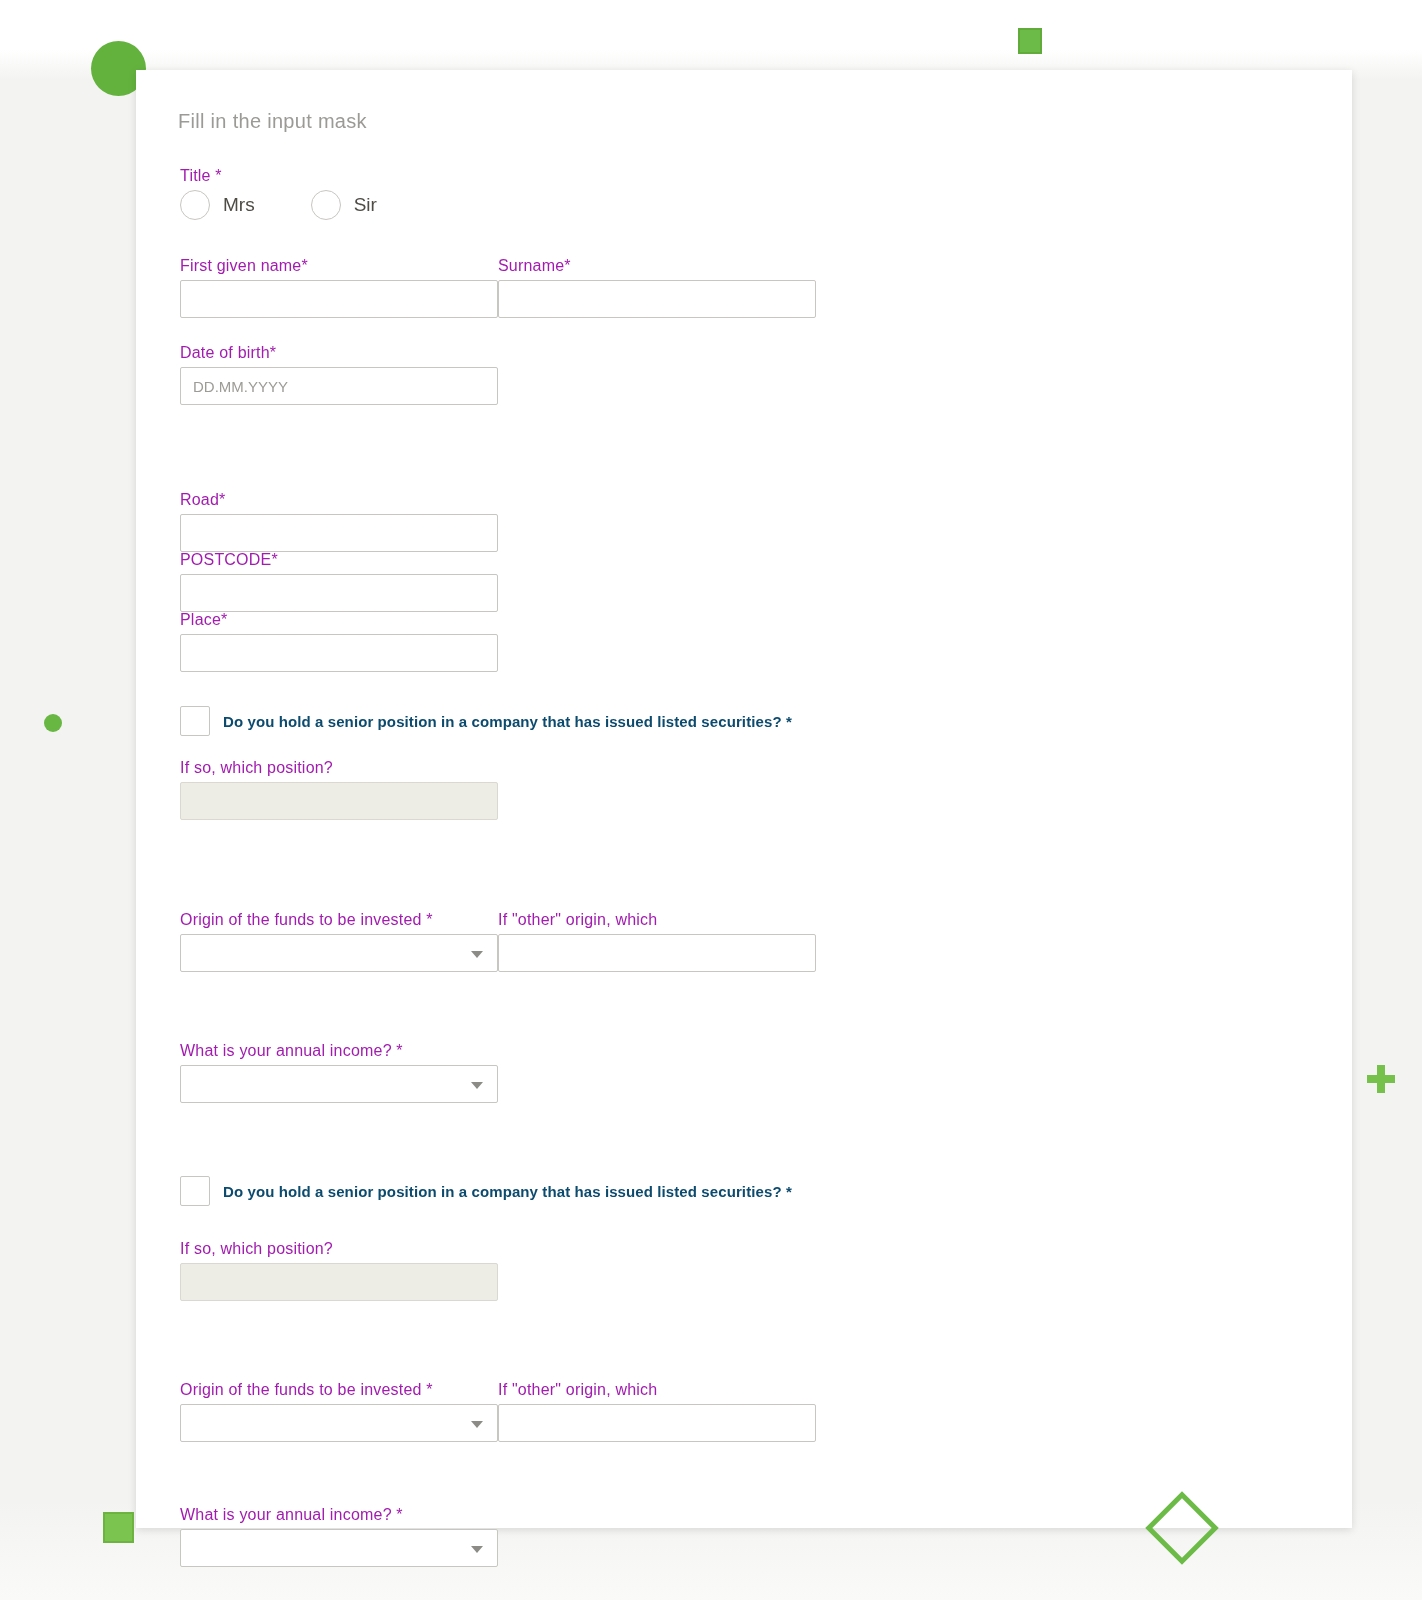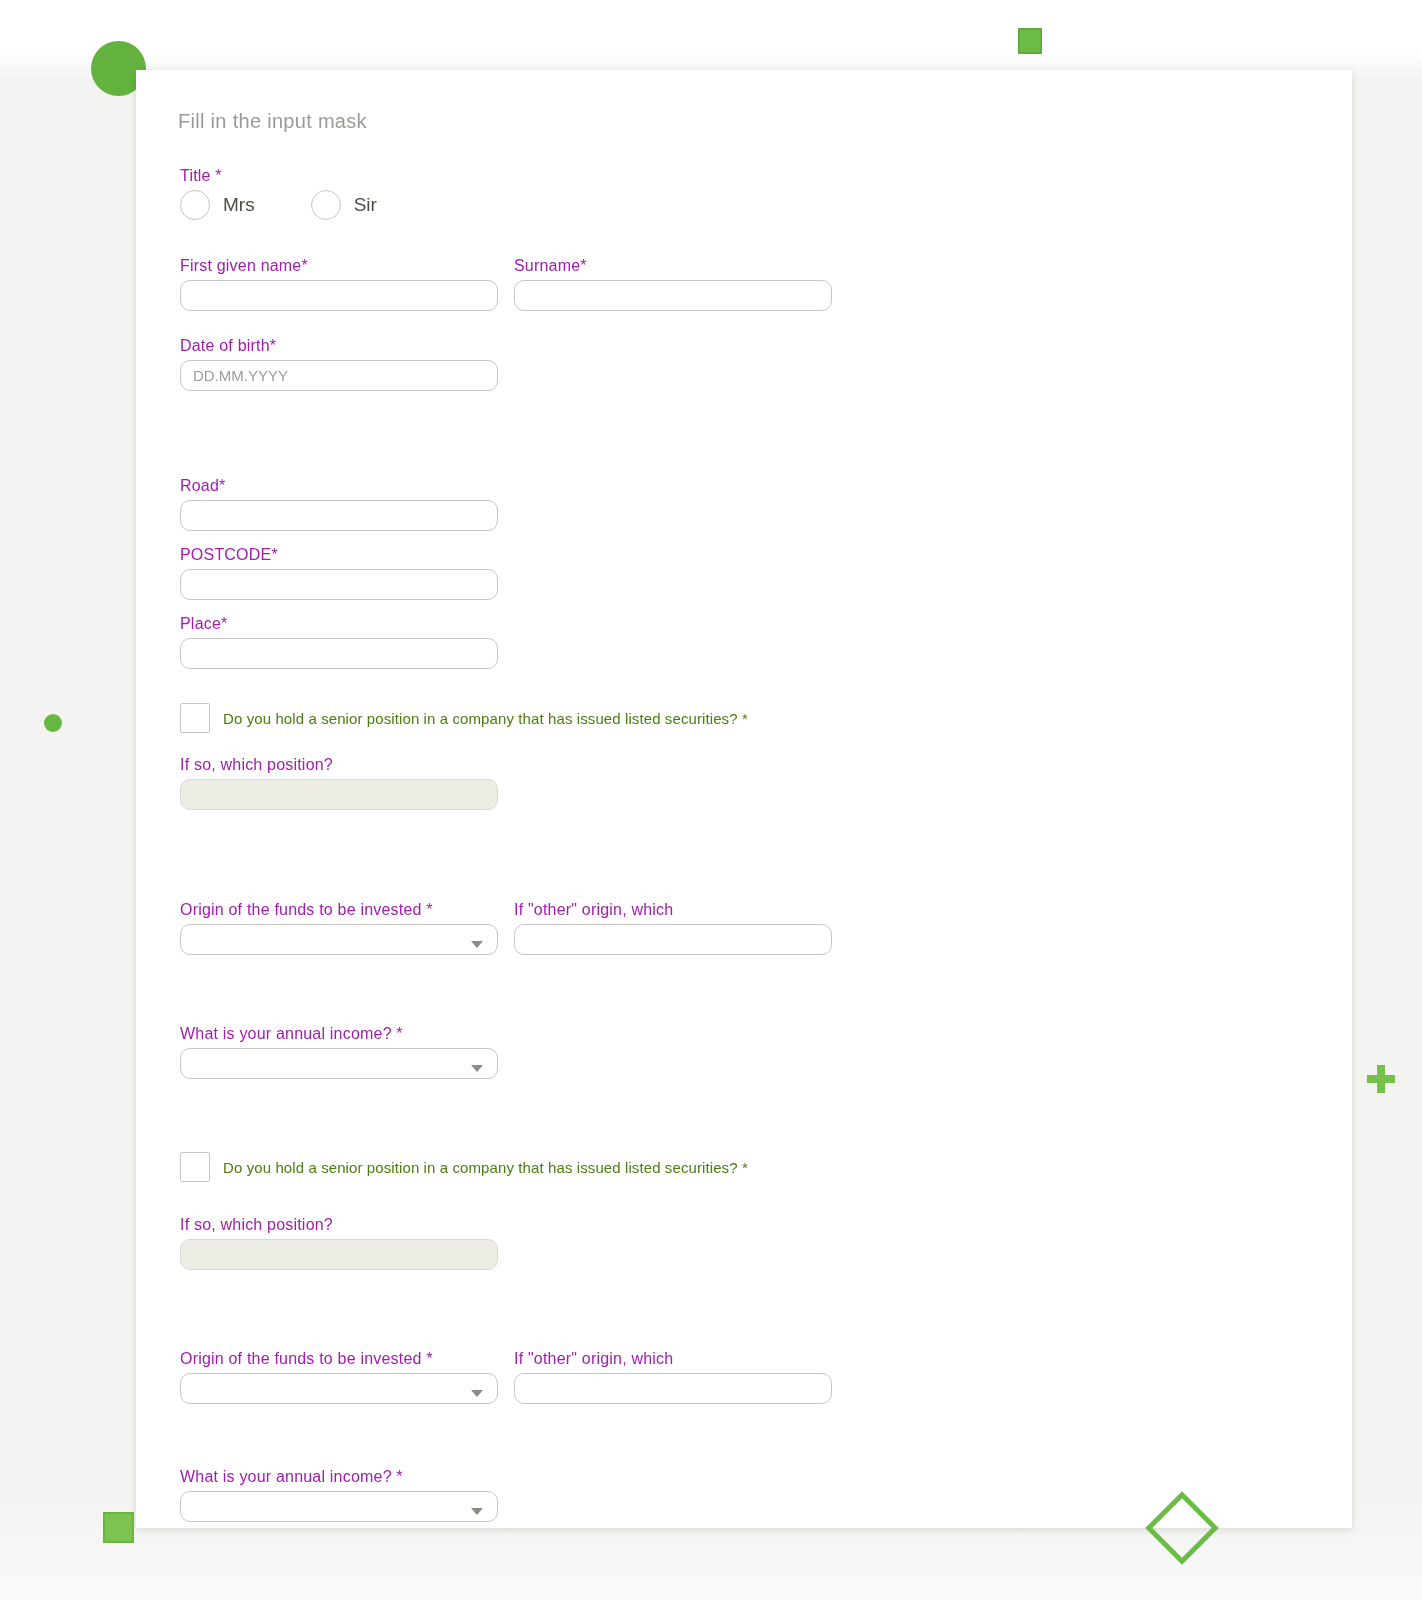"First given name*" .row { gap: 16px -> none }
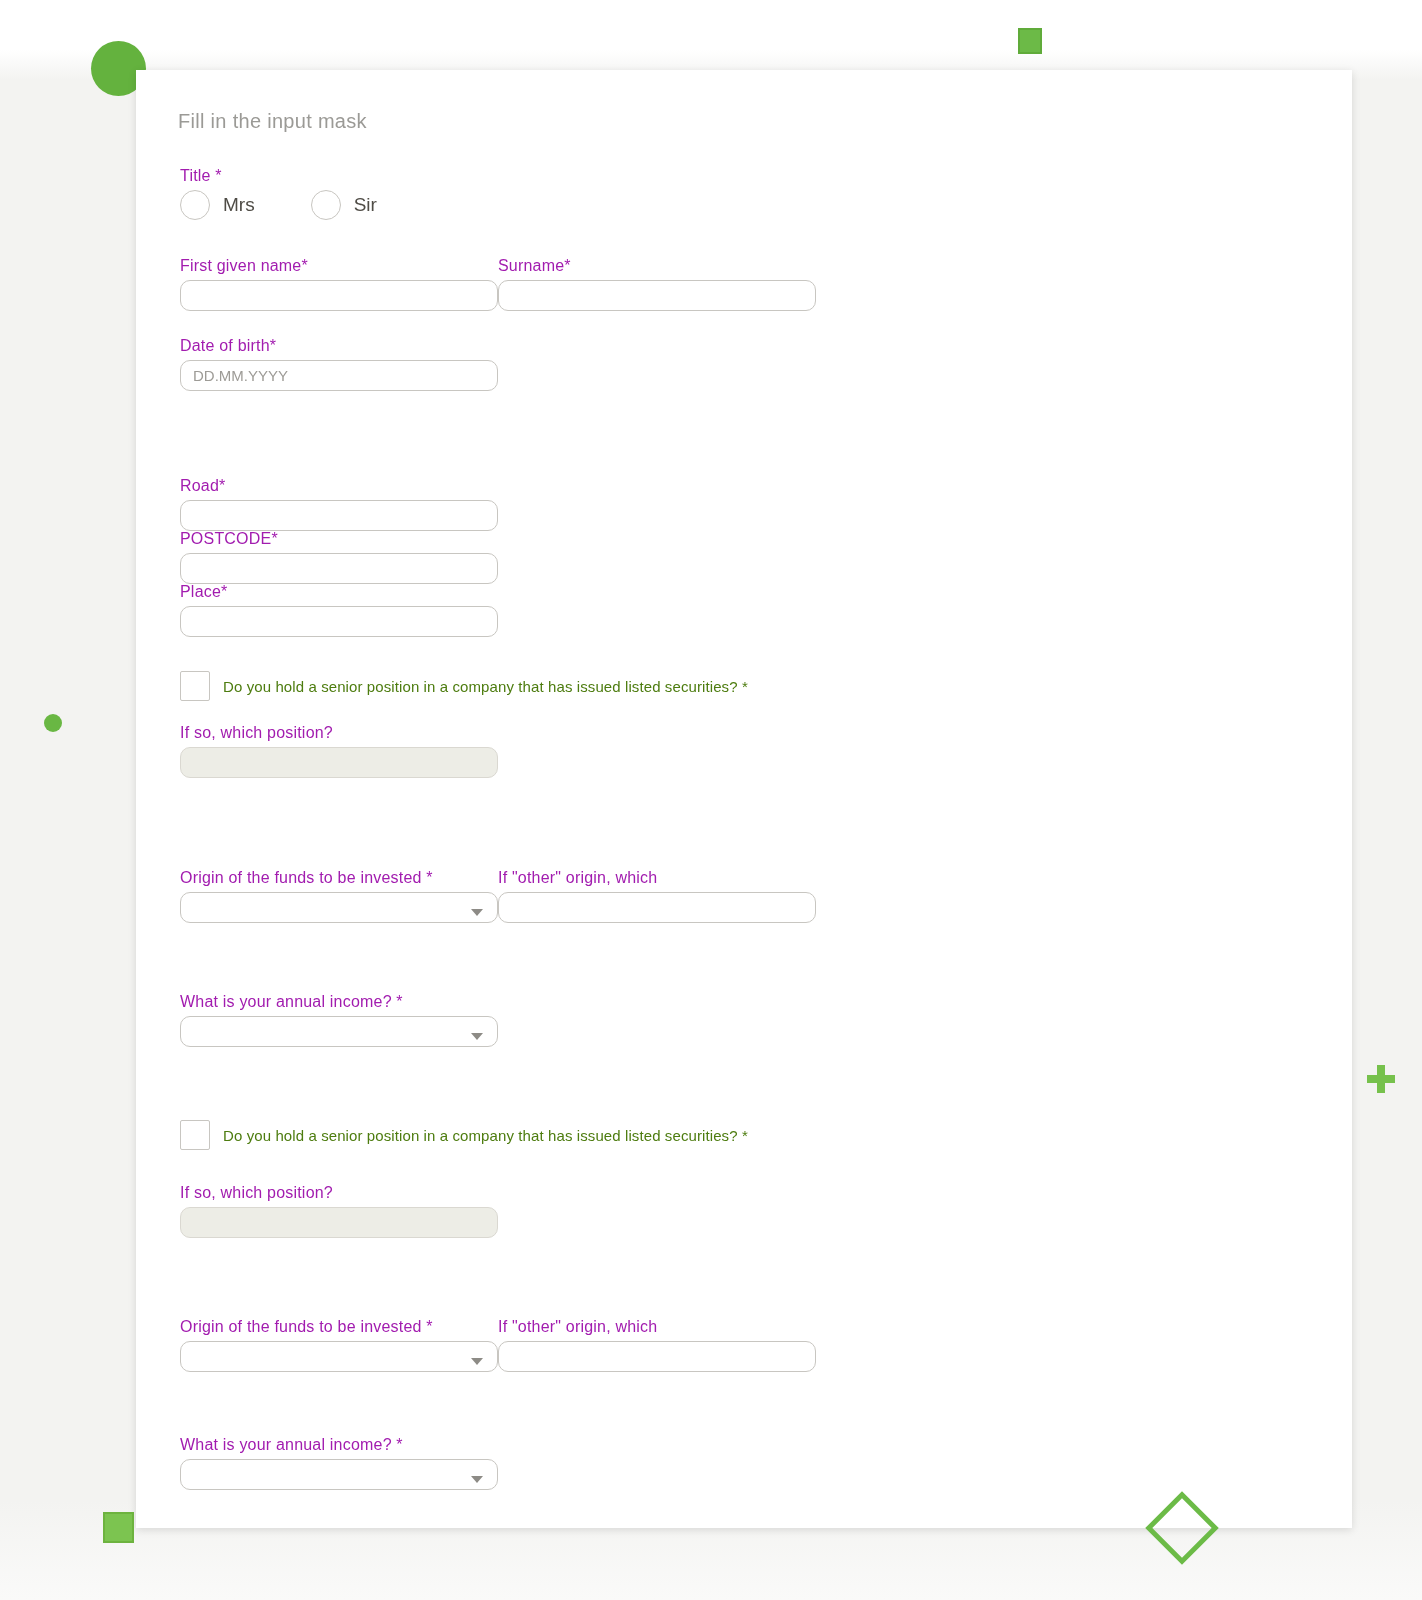"DD.MM.YYYY" input.text, .select, input.text-disabled { border-radius: 10px -> 2px; height: 31px -> 38px }
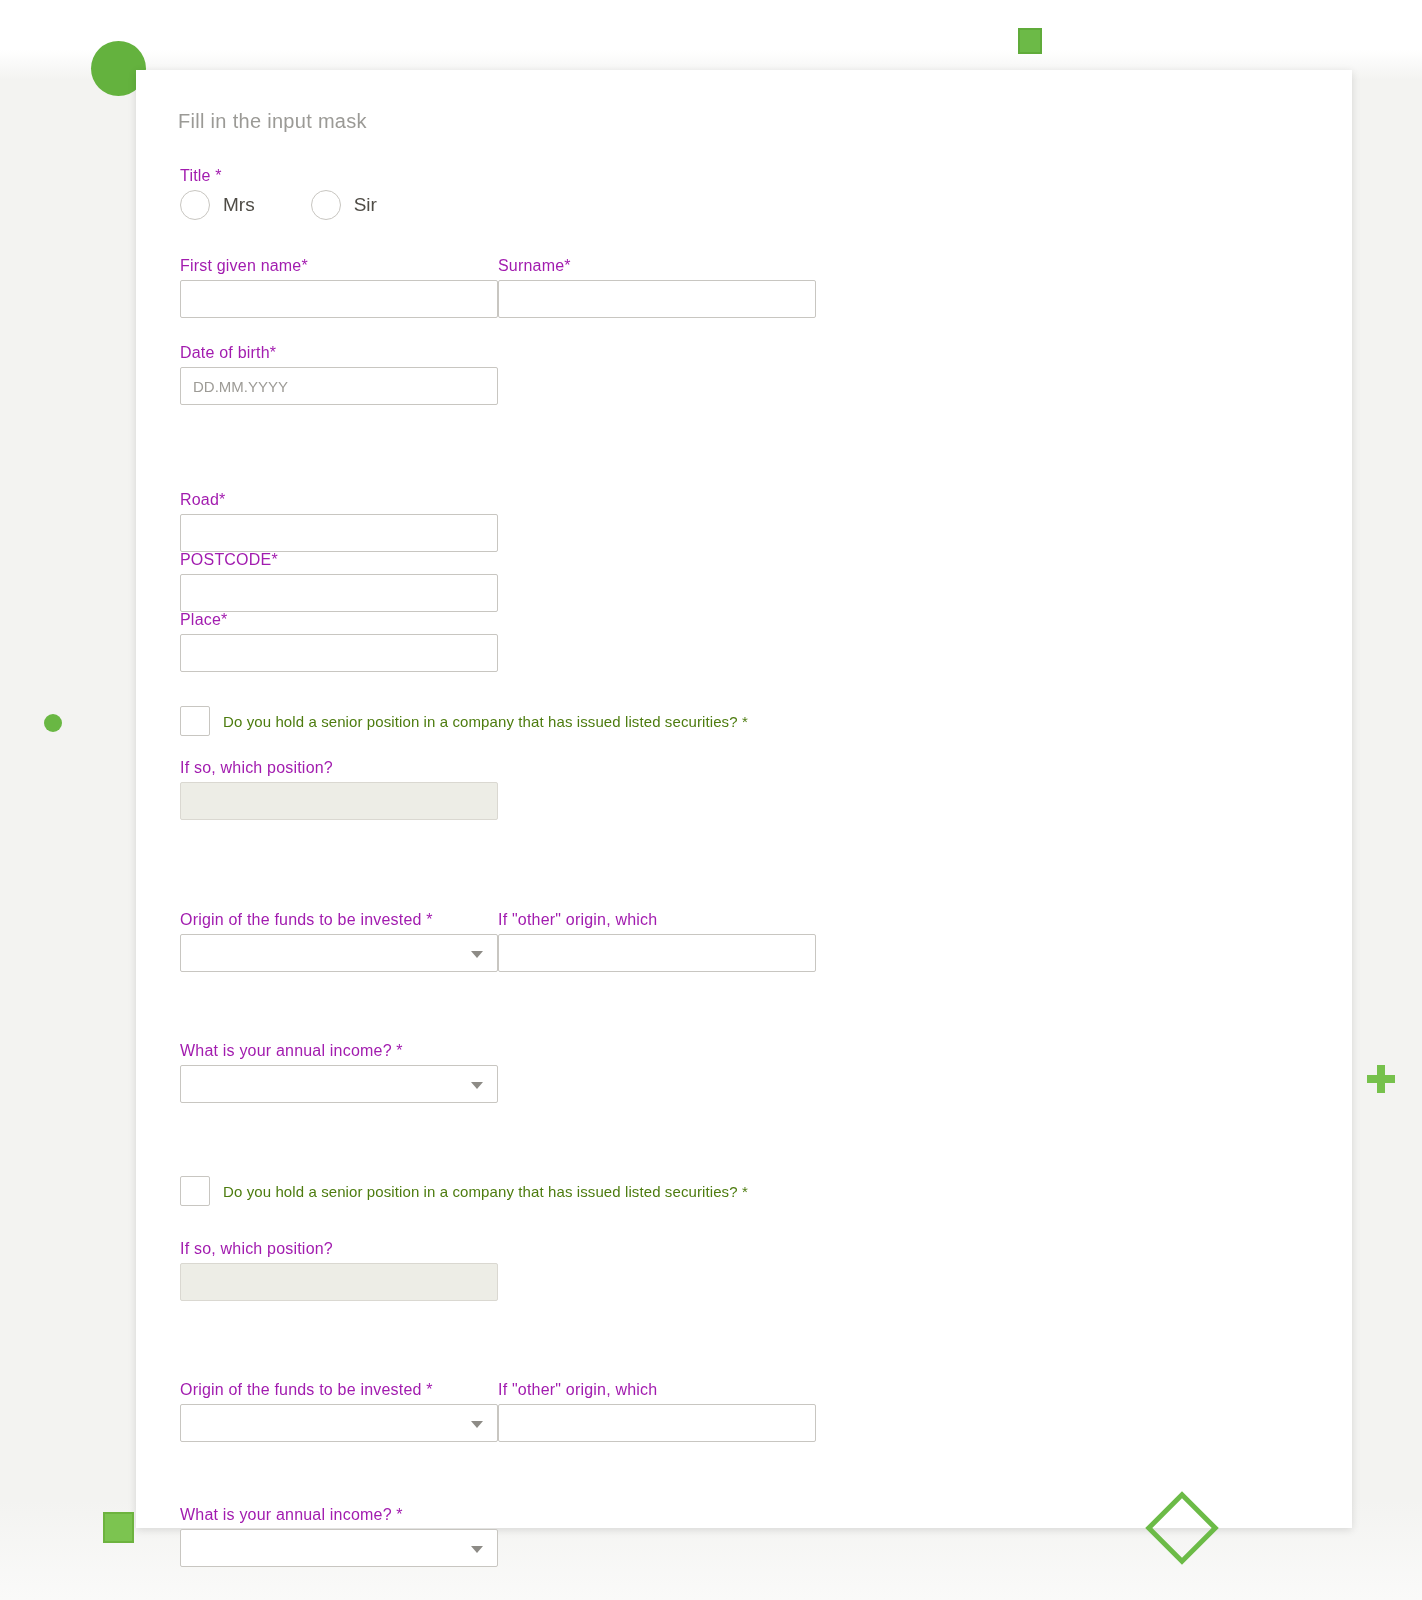"Do you hold a senior" .checkbox-text { color: #4d7c0f -> #0c4a6e; font-weight: none -> bold }
